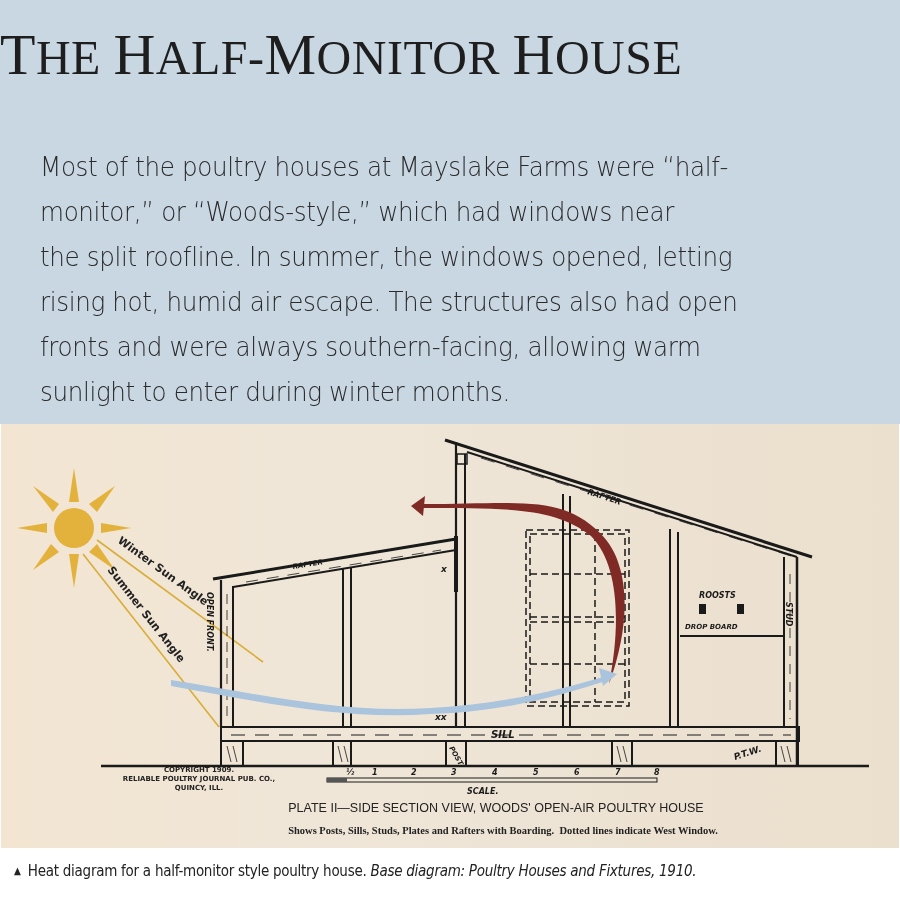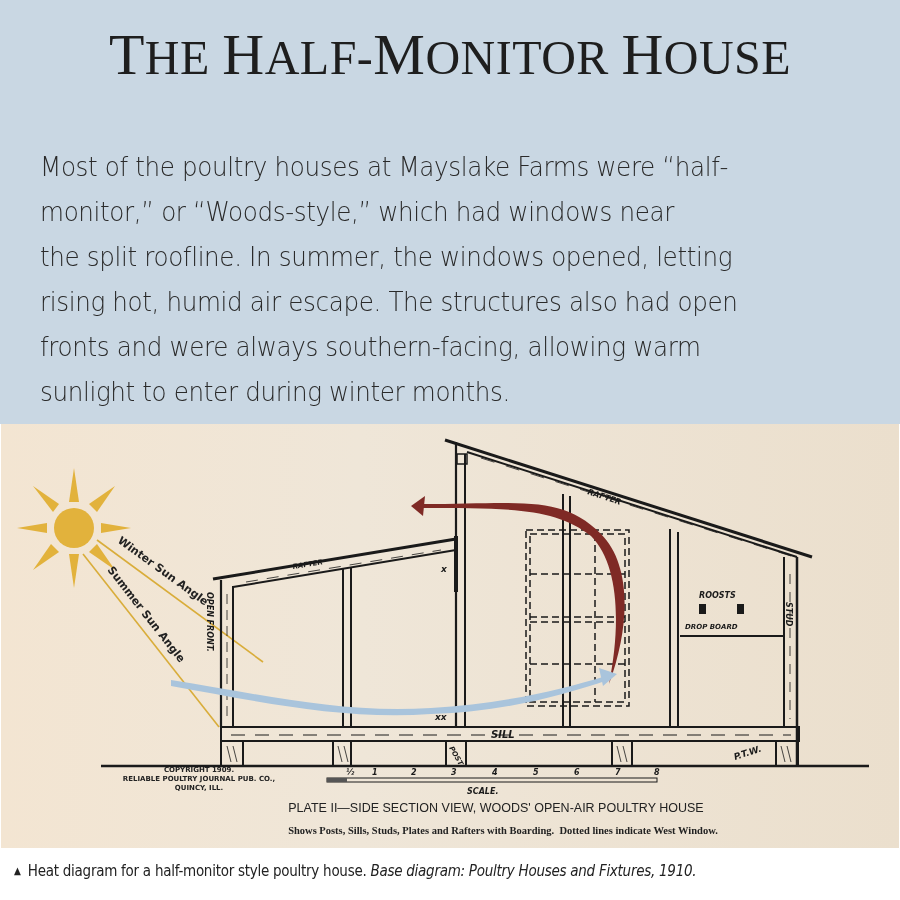"THE HALF-MONITOR HOUSE" .title { text-align: center -> left }
